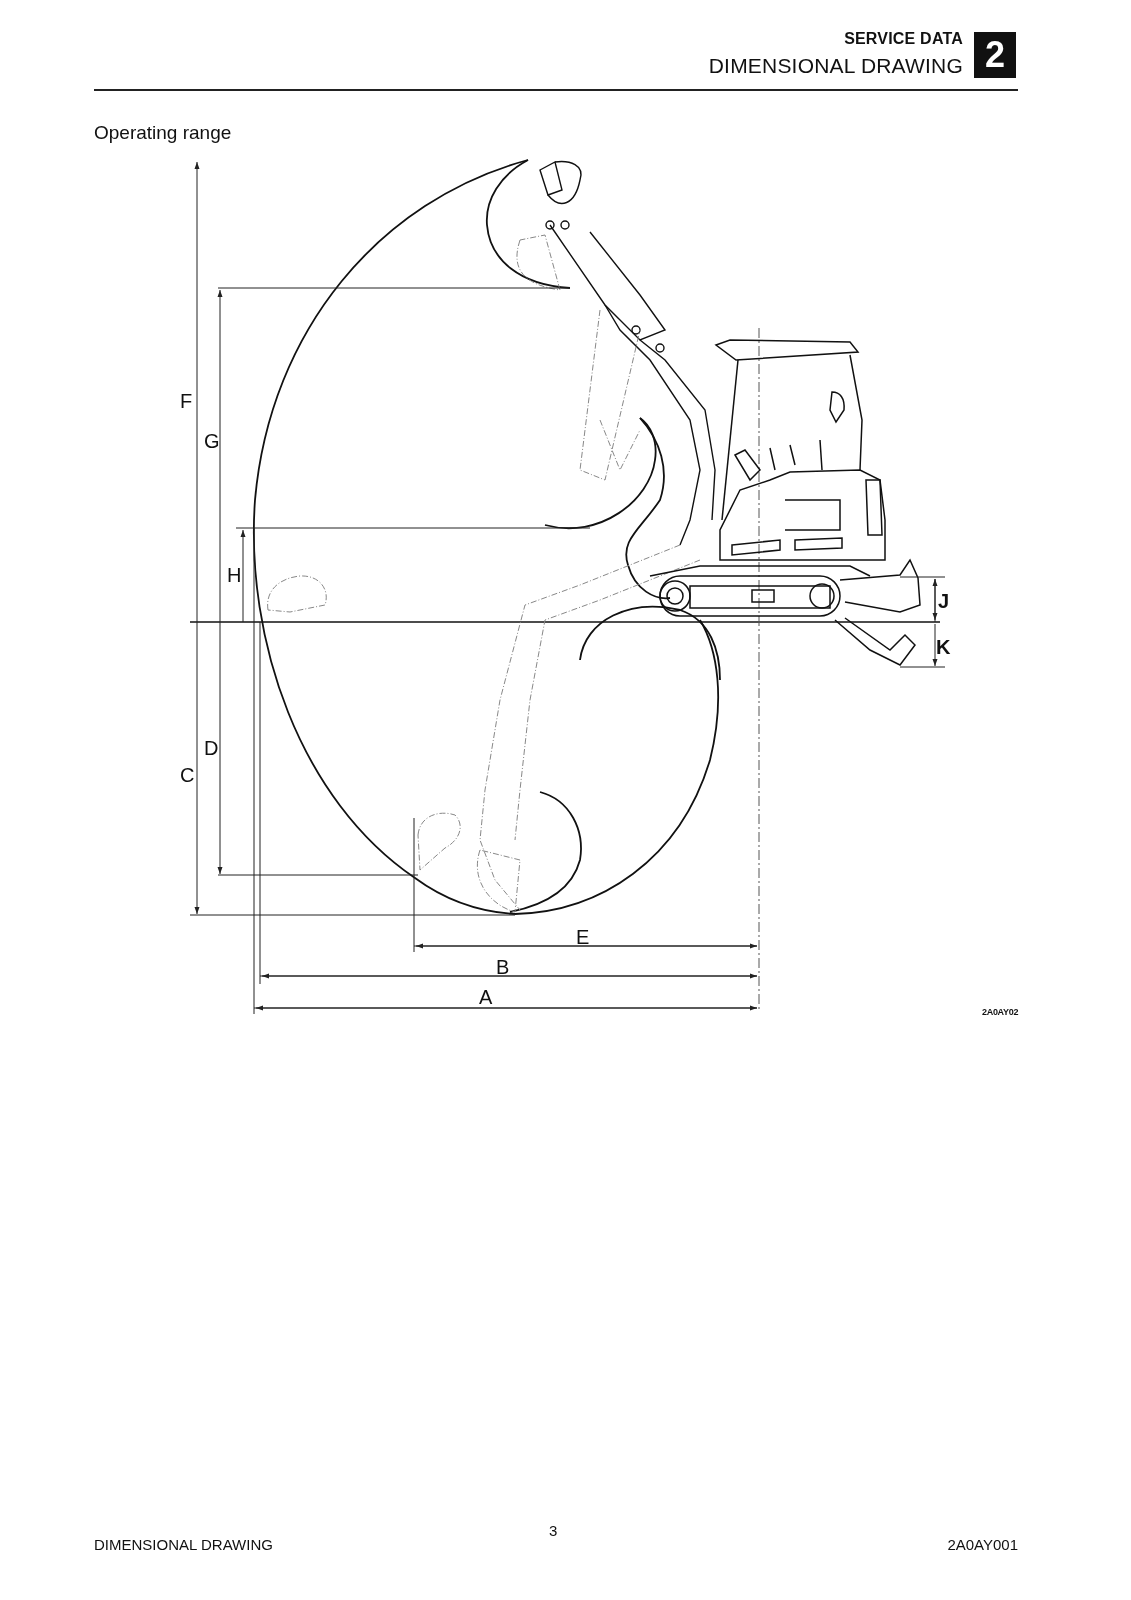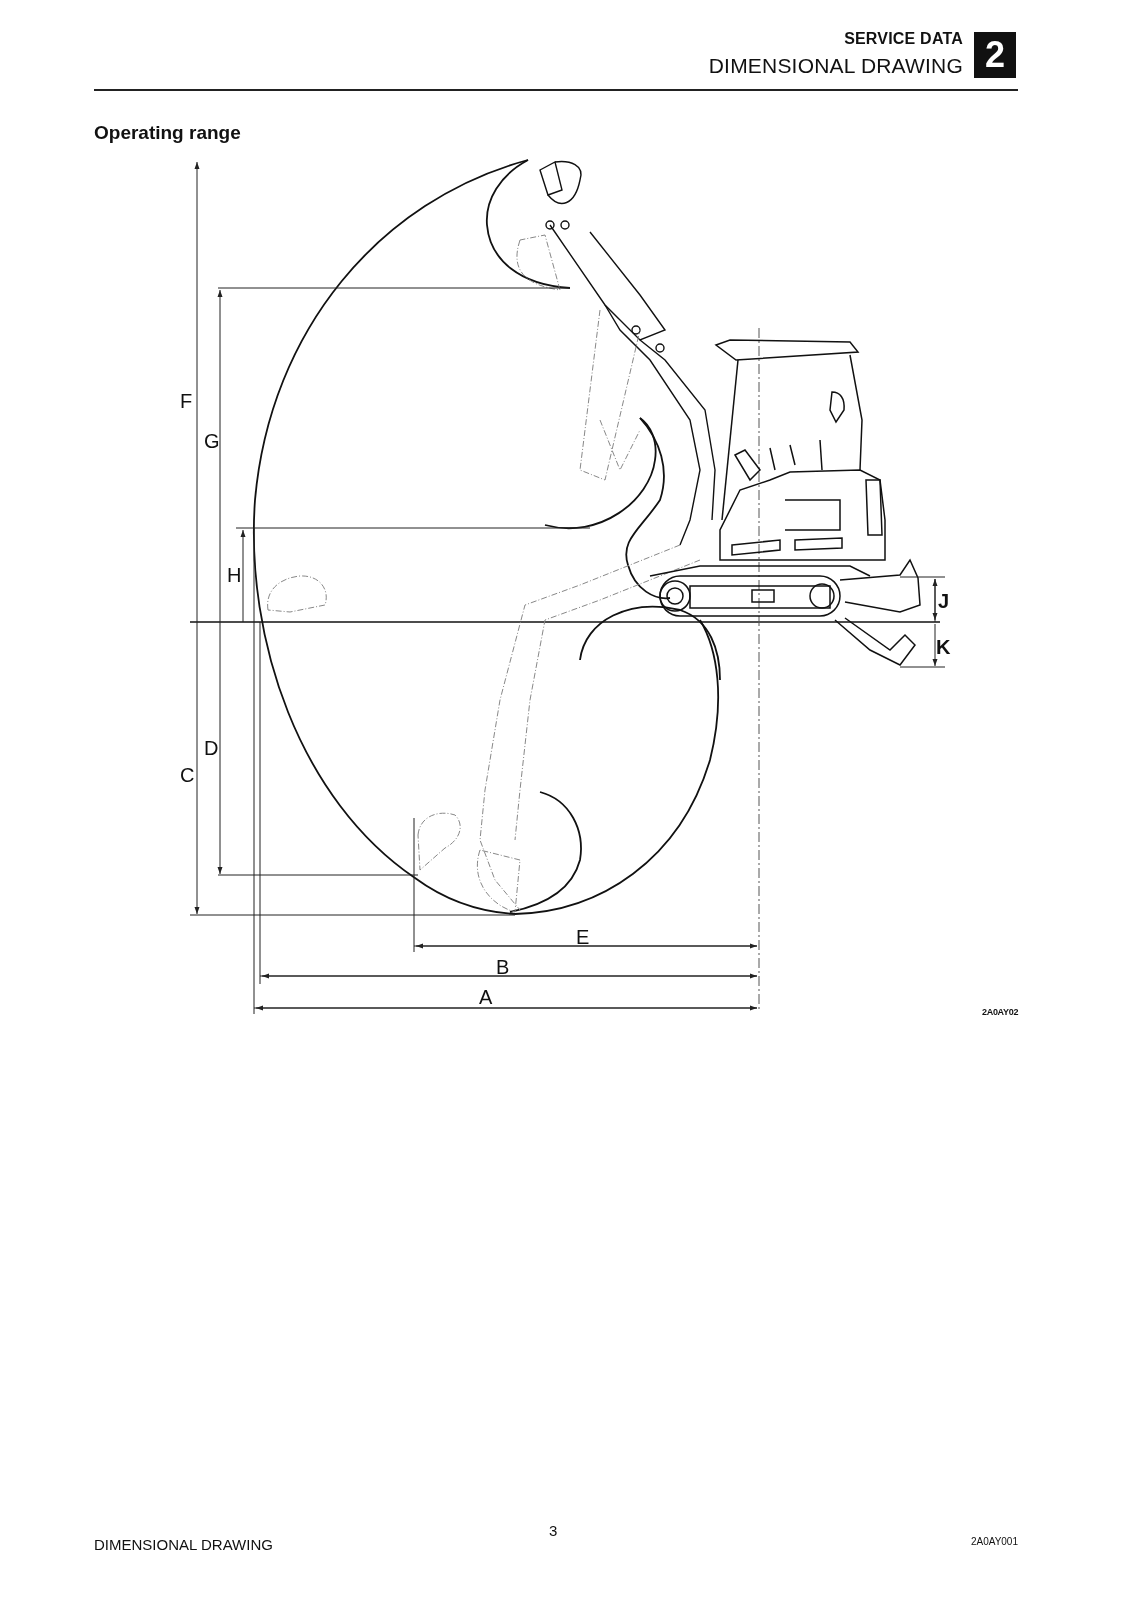"Operating range" .section-title { font-weight: bold -> normal }
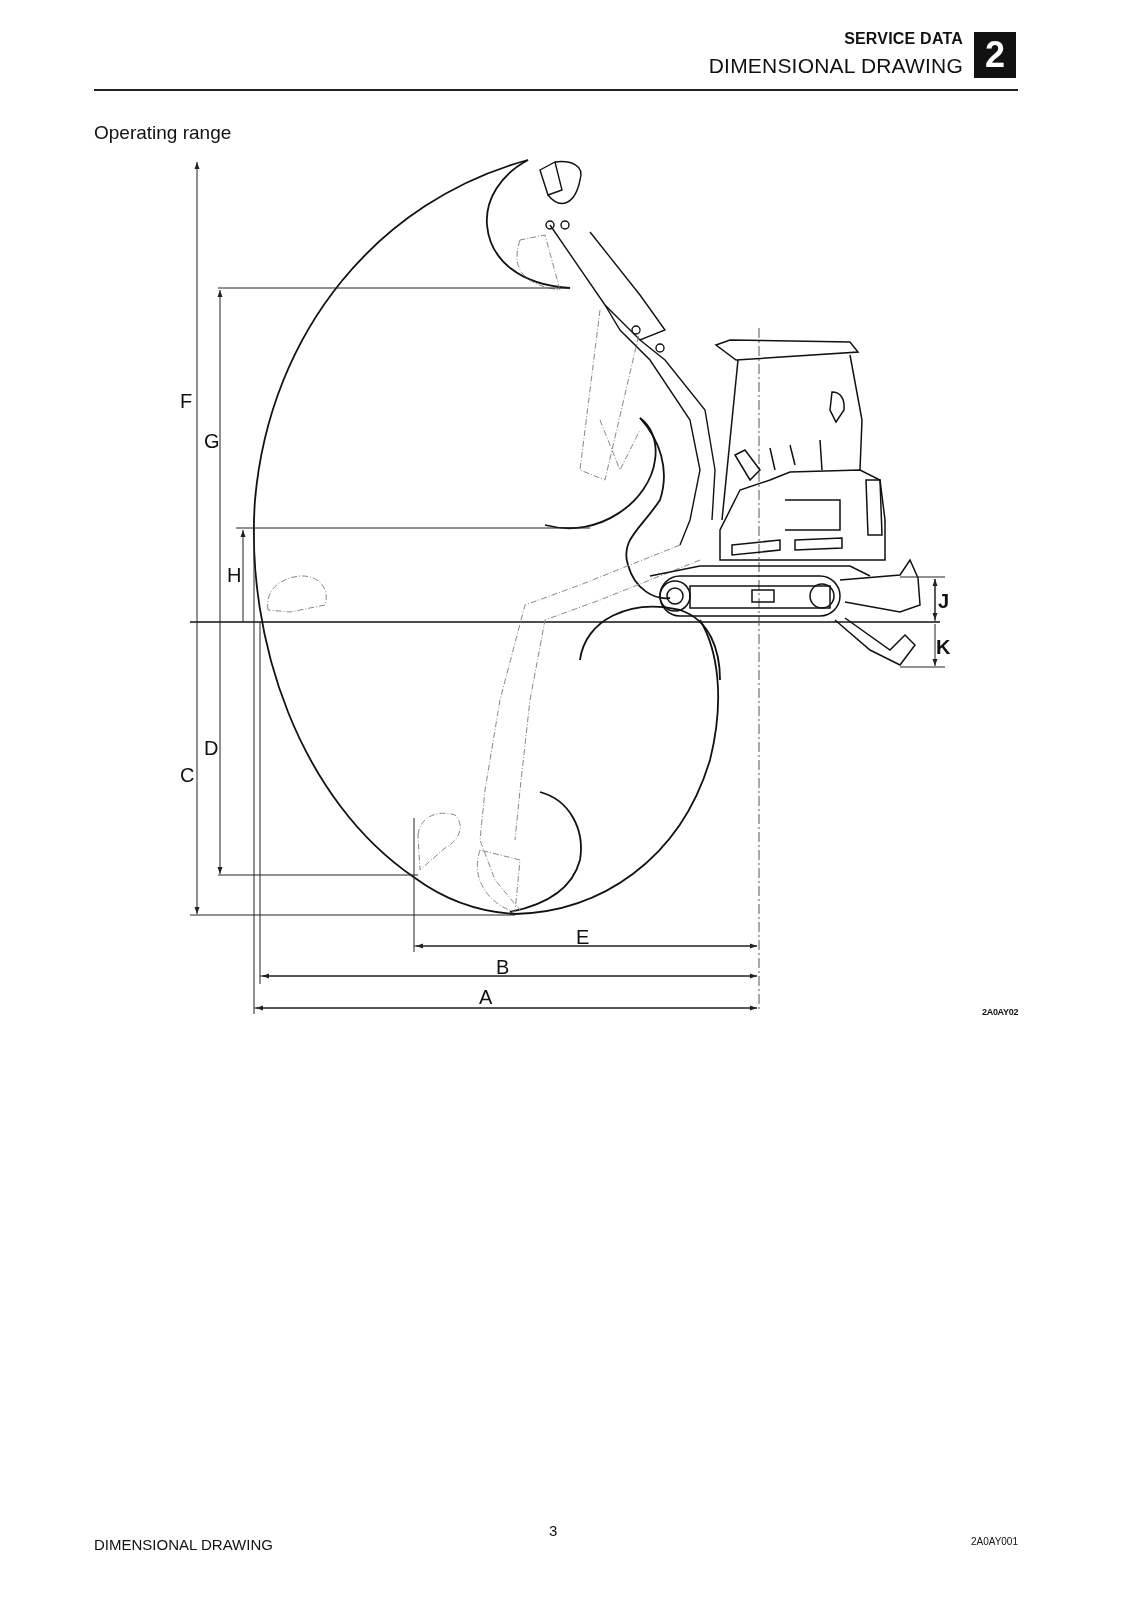"2A0AY001" .footer-right { font-size: 10px -> 15px }
